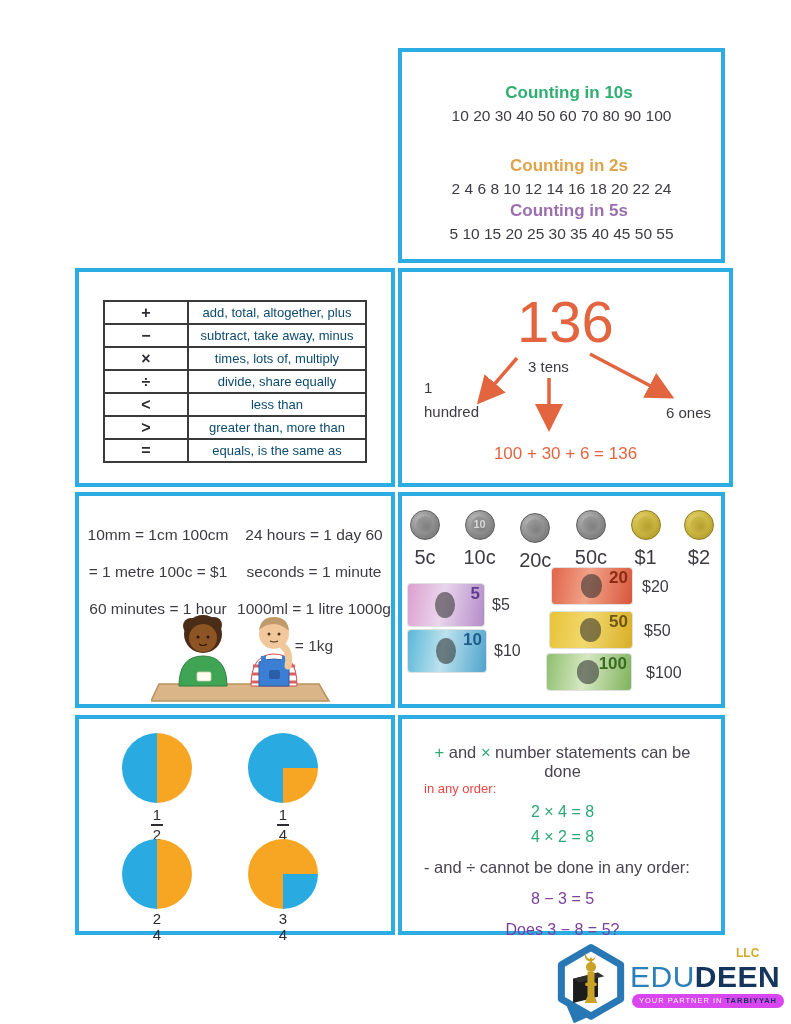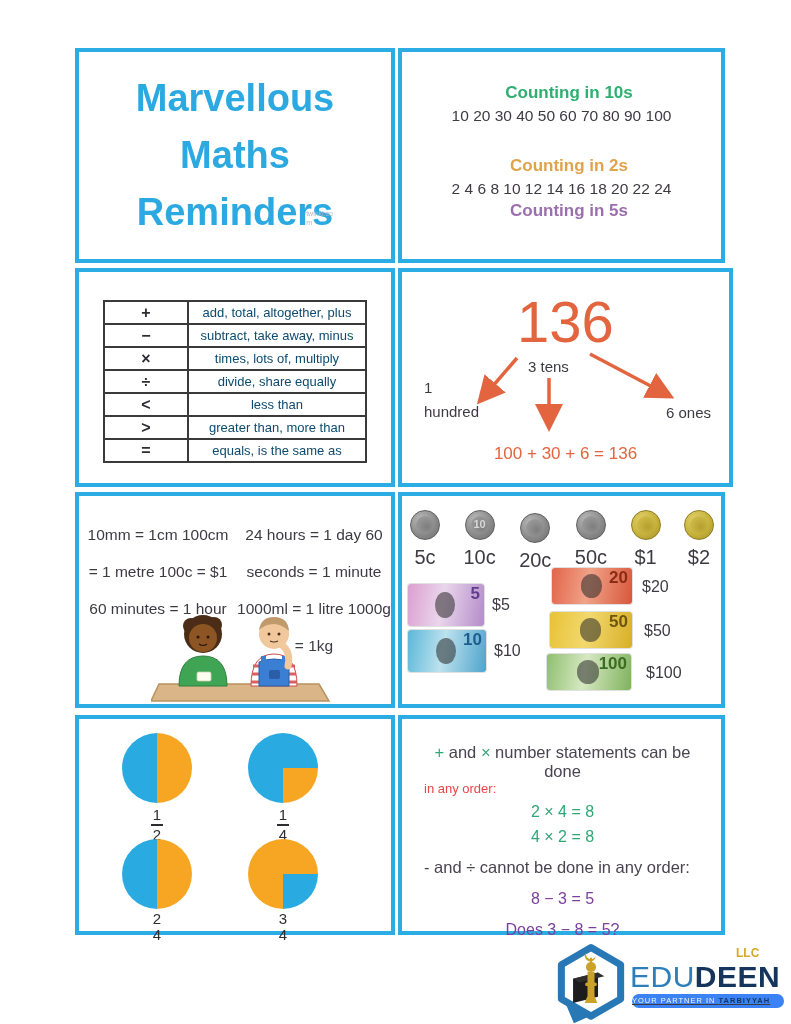"Marvellous" div.card { html: <div> <div> <div>Marvellous</div> <div>Maths</div> <div>Reminders</div> </div> <div> <div>twinkl.co</div> <div>m</div> </div> </div> -> none }
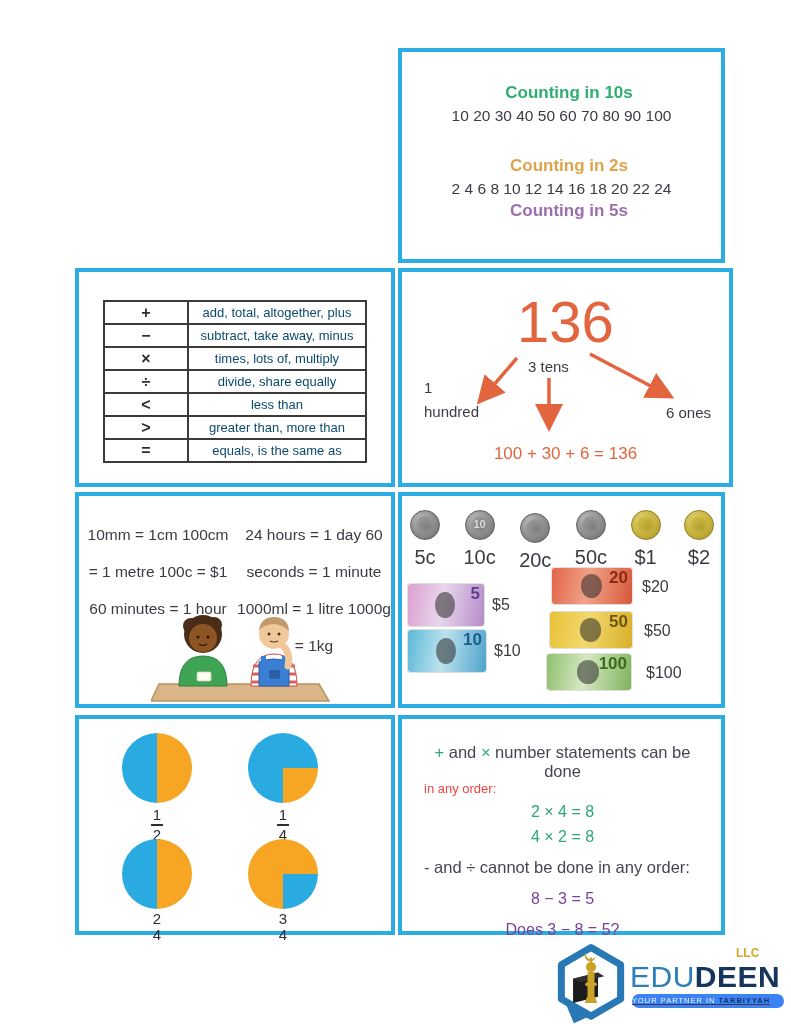"5 10 15 20 25" div.count-nums { html: none -> <div>5 10 15 20 25 30 35 40 45 50 55</div> }
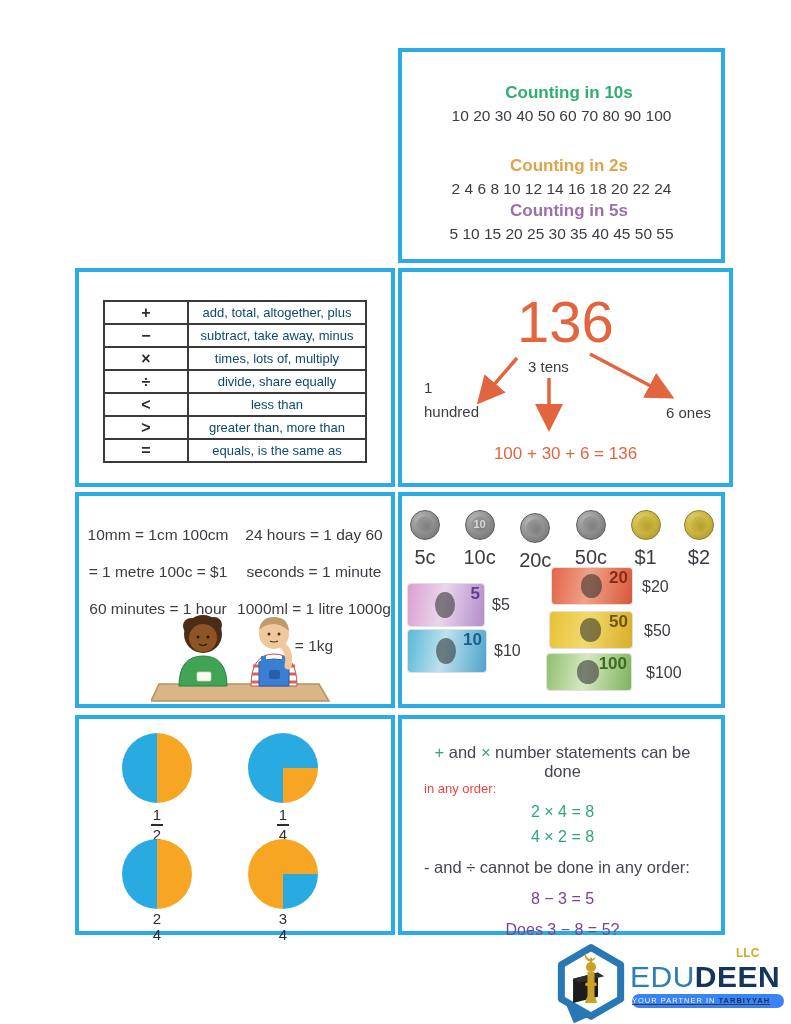"YOUR PARTNER IN TARBIYYAH" .logo-ribbon { background: #3b82f6 -> #d946ef; text-align: none -> center; text-decoration: underline -> none }
